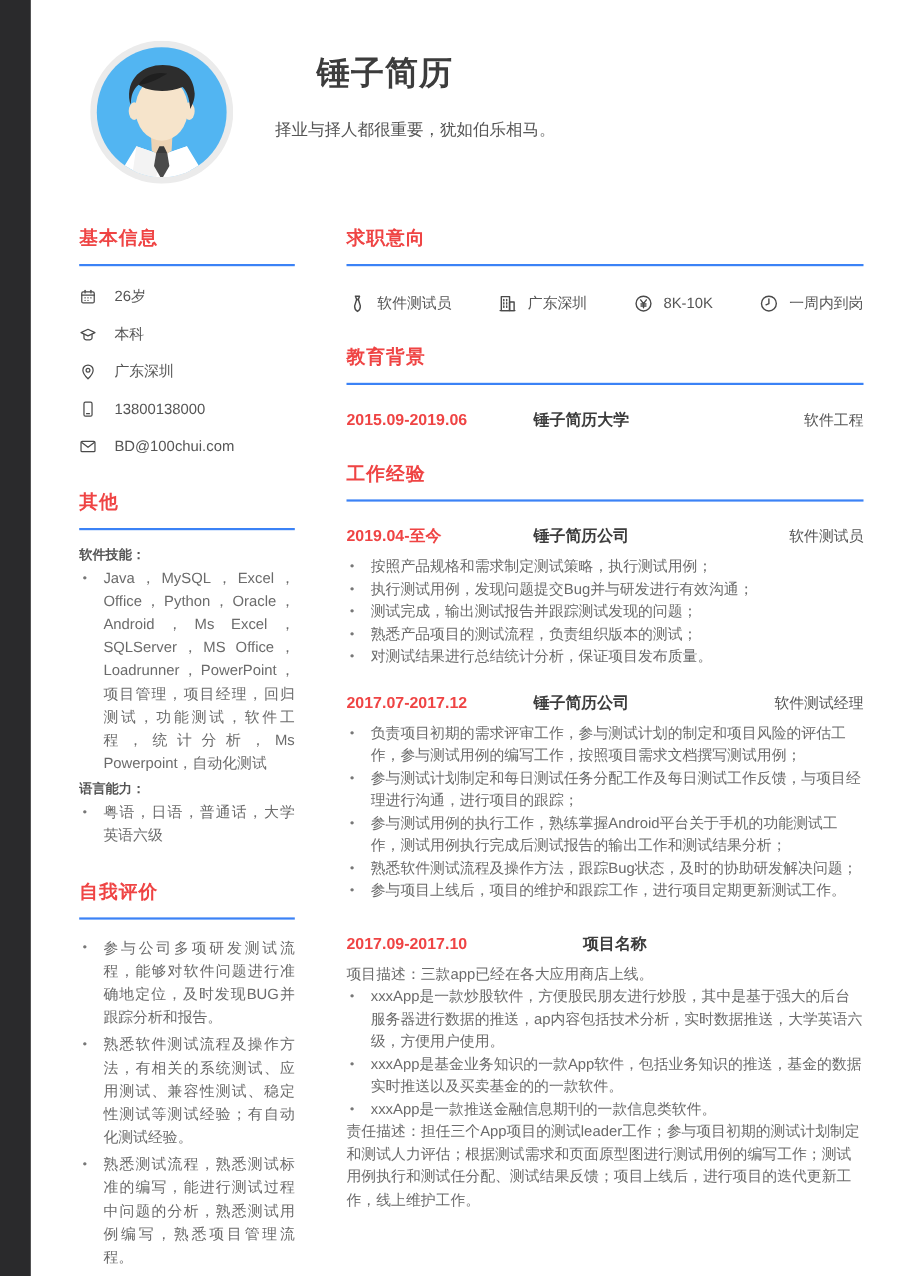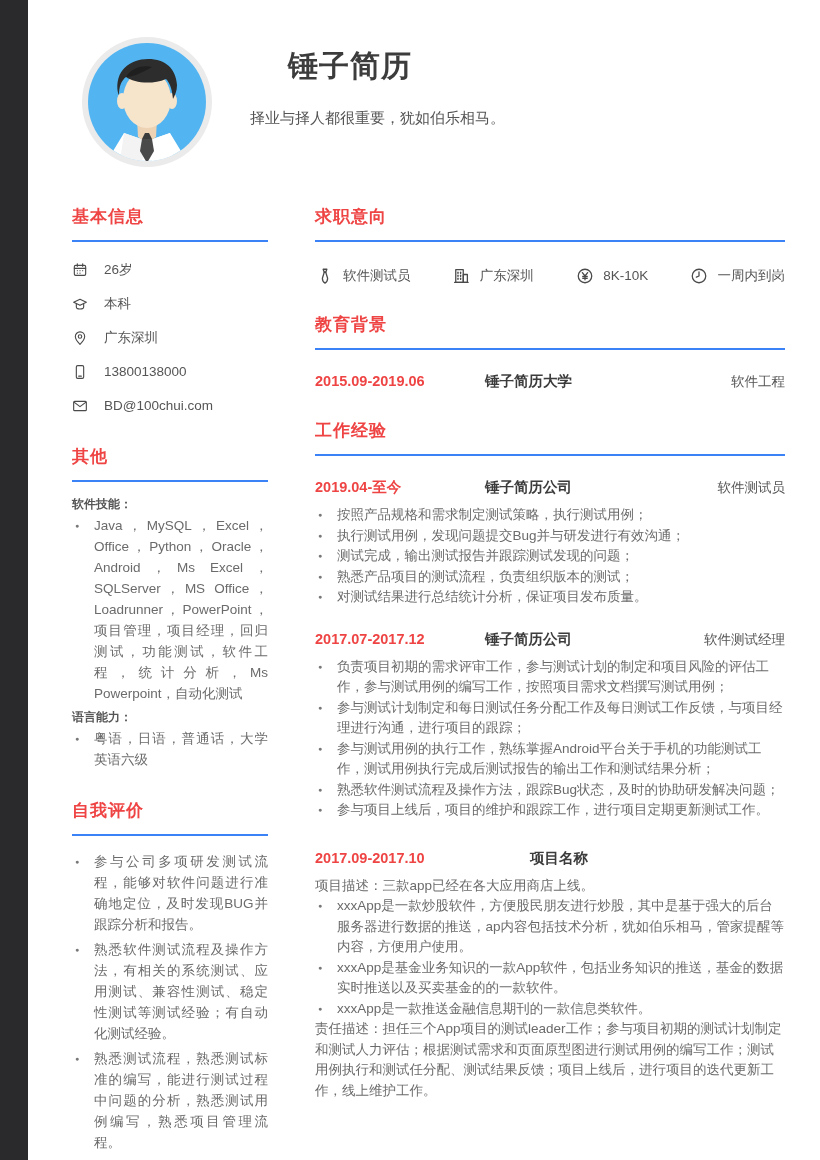"xxxApp是一款炒股软件，方便股民朋友进行炒股，其中是基于强大的后台服务器进行" li { text: 犹如伯乐相马，管家提醒等内容 -> 实时数据推送，大学英语六级 }
